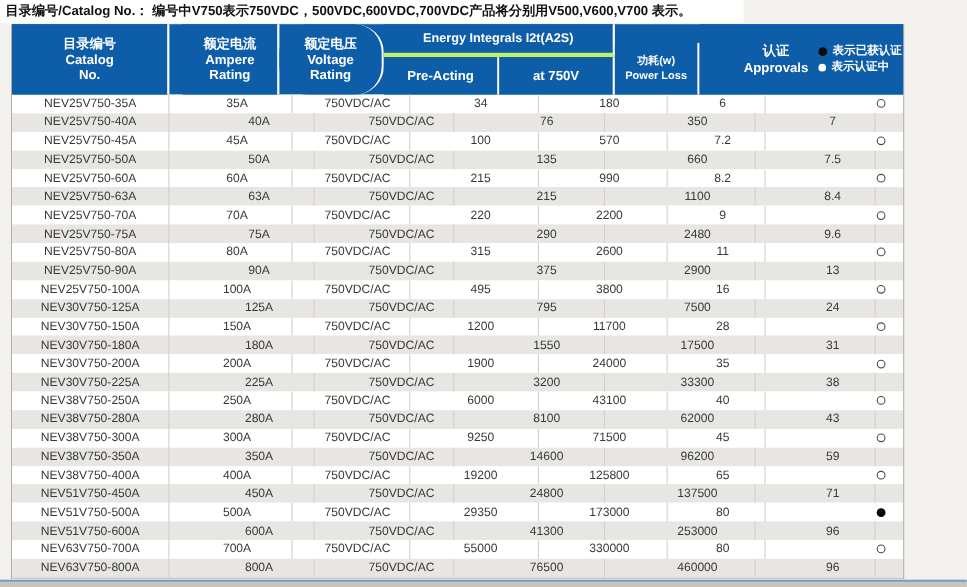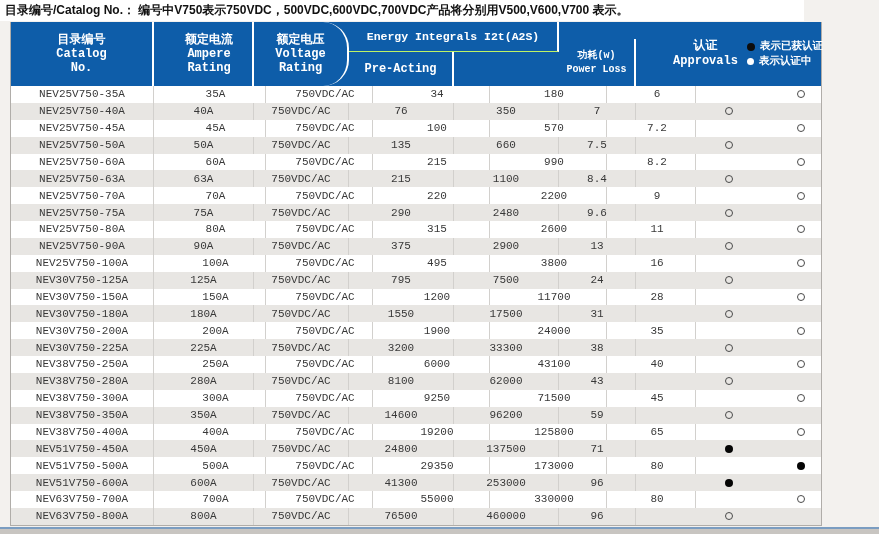"目录编号/Catalog No.：" .title-bar { width: 804px -> 676px }
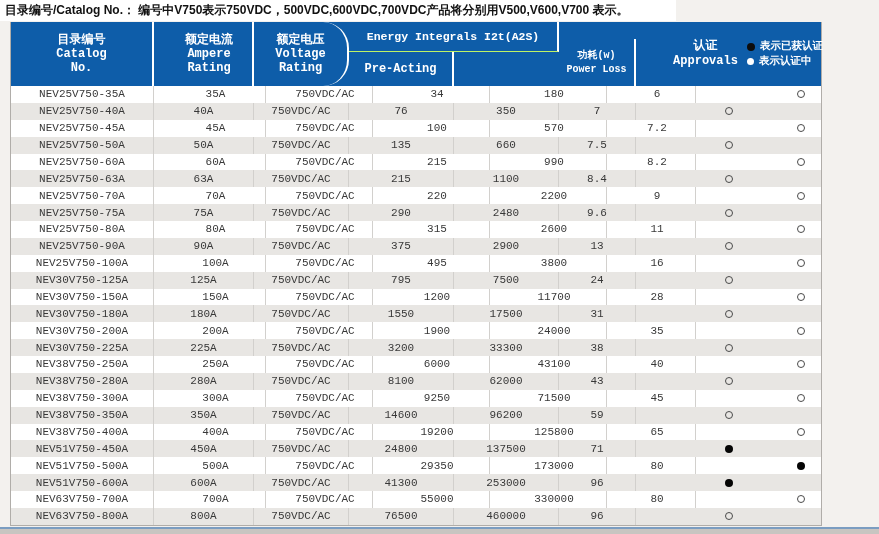"目录编号" .fuse-table { font-family: Liberation Mono, monospace -> none }
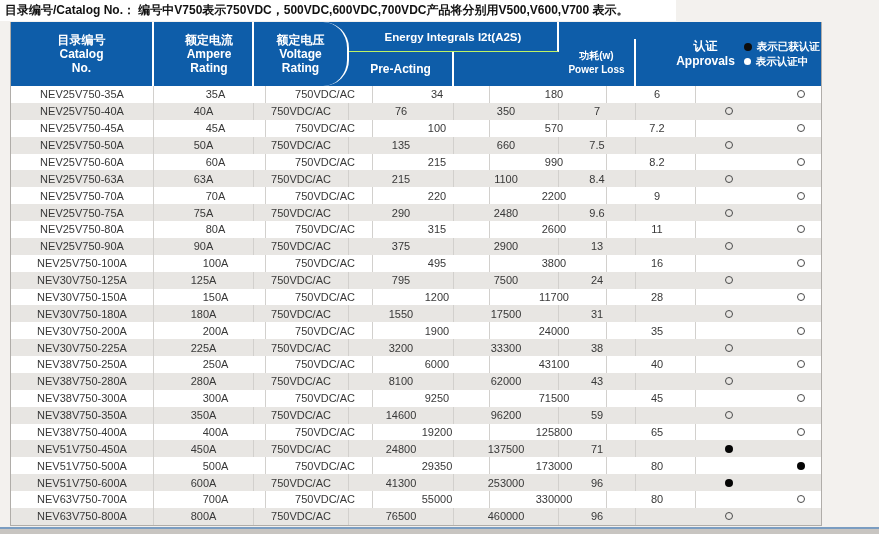"Energy Integrals I2t(A2S)" .th-energy { border-bottom: 1px solid #bef264 -> 4px solid #bef264 }
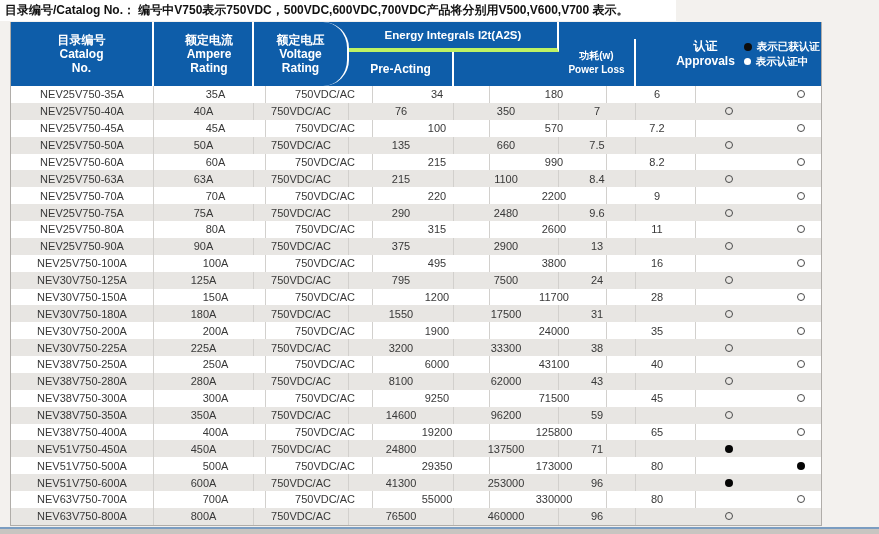"at 750V" div.th { html: none -> <div> <span>at 750V</span> </div> }
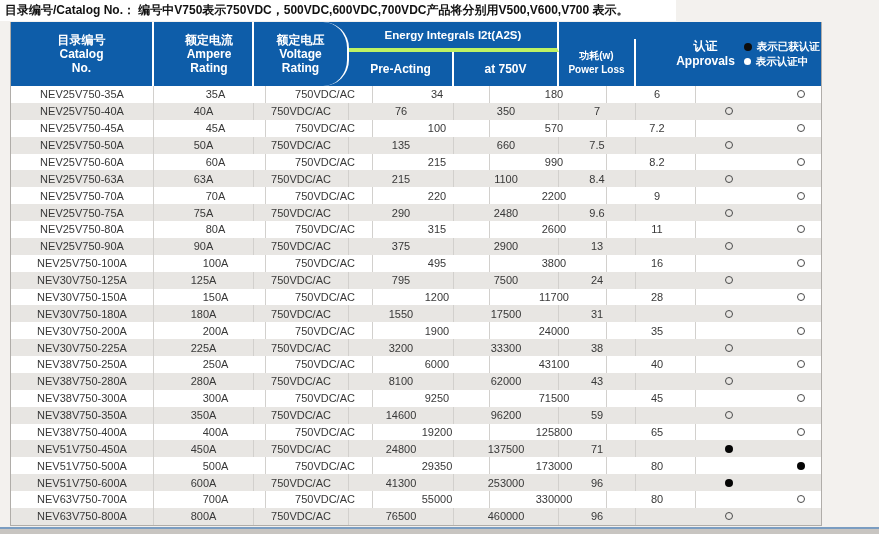"NEV25V750-40A" .tr.even { gap: none -> 32px }
